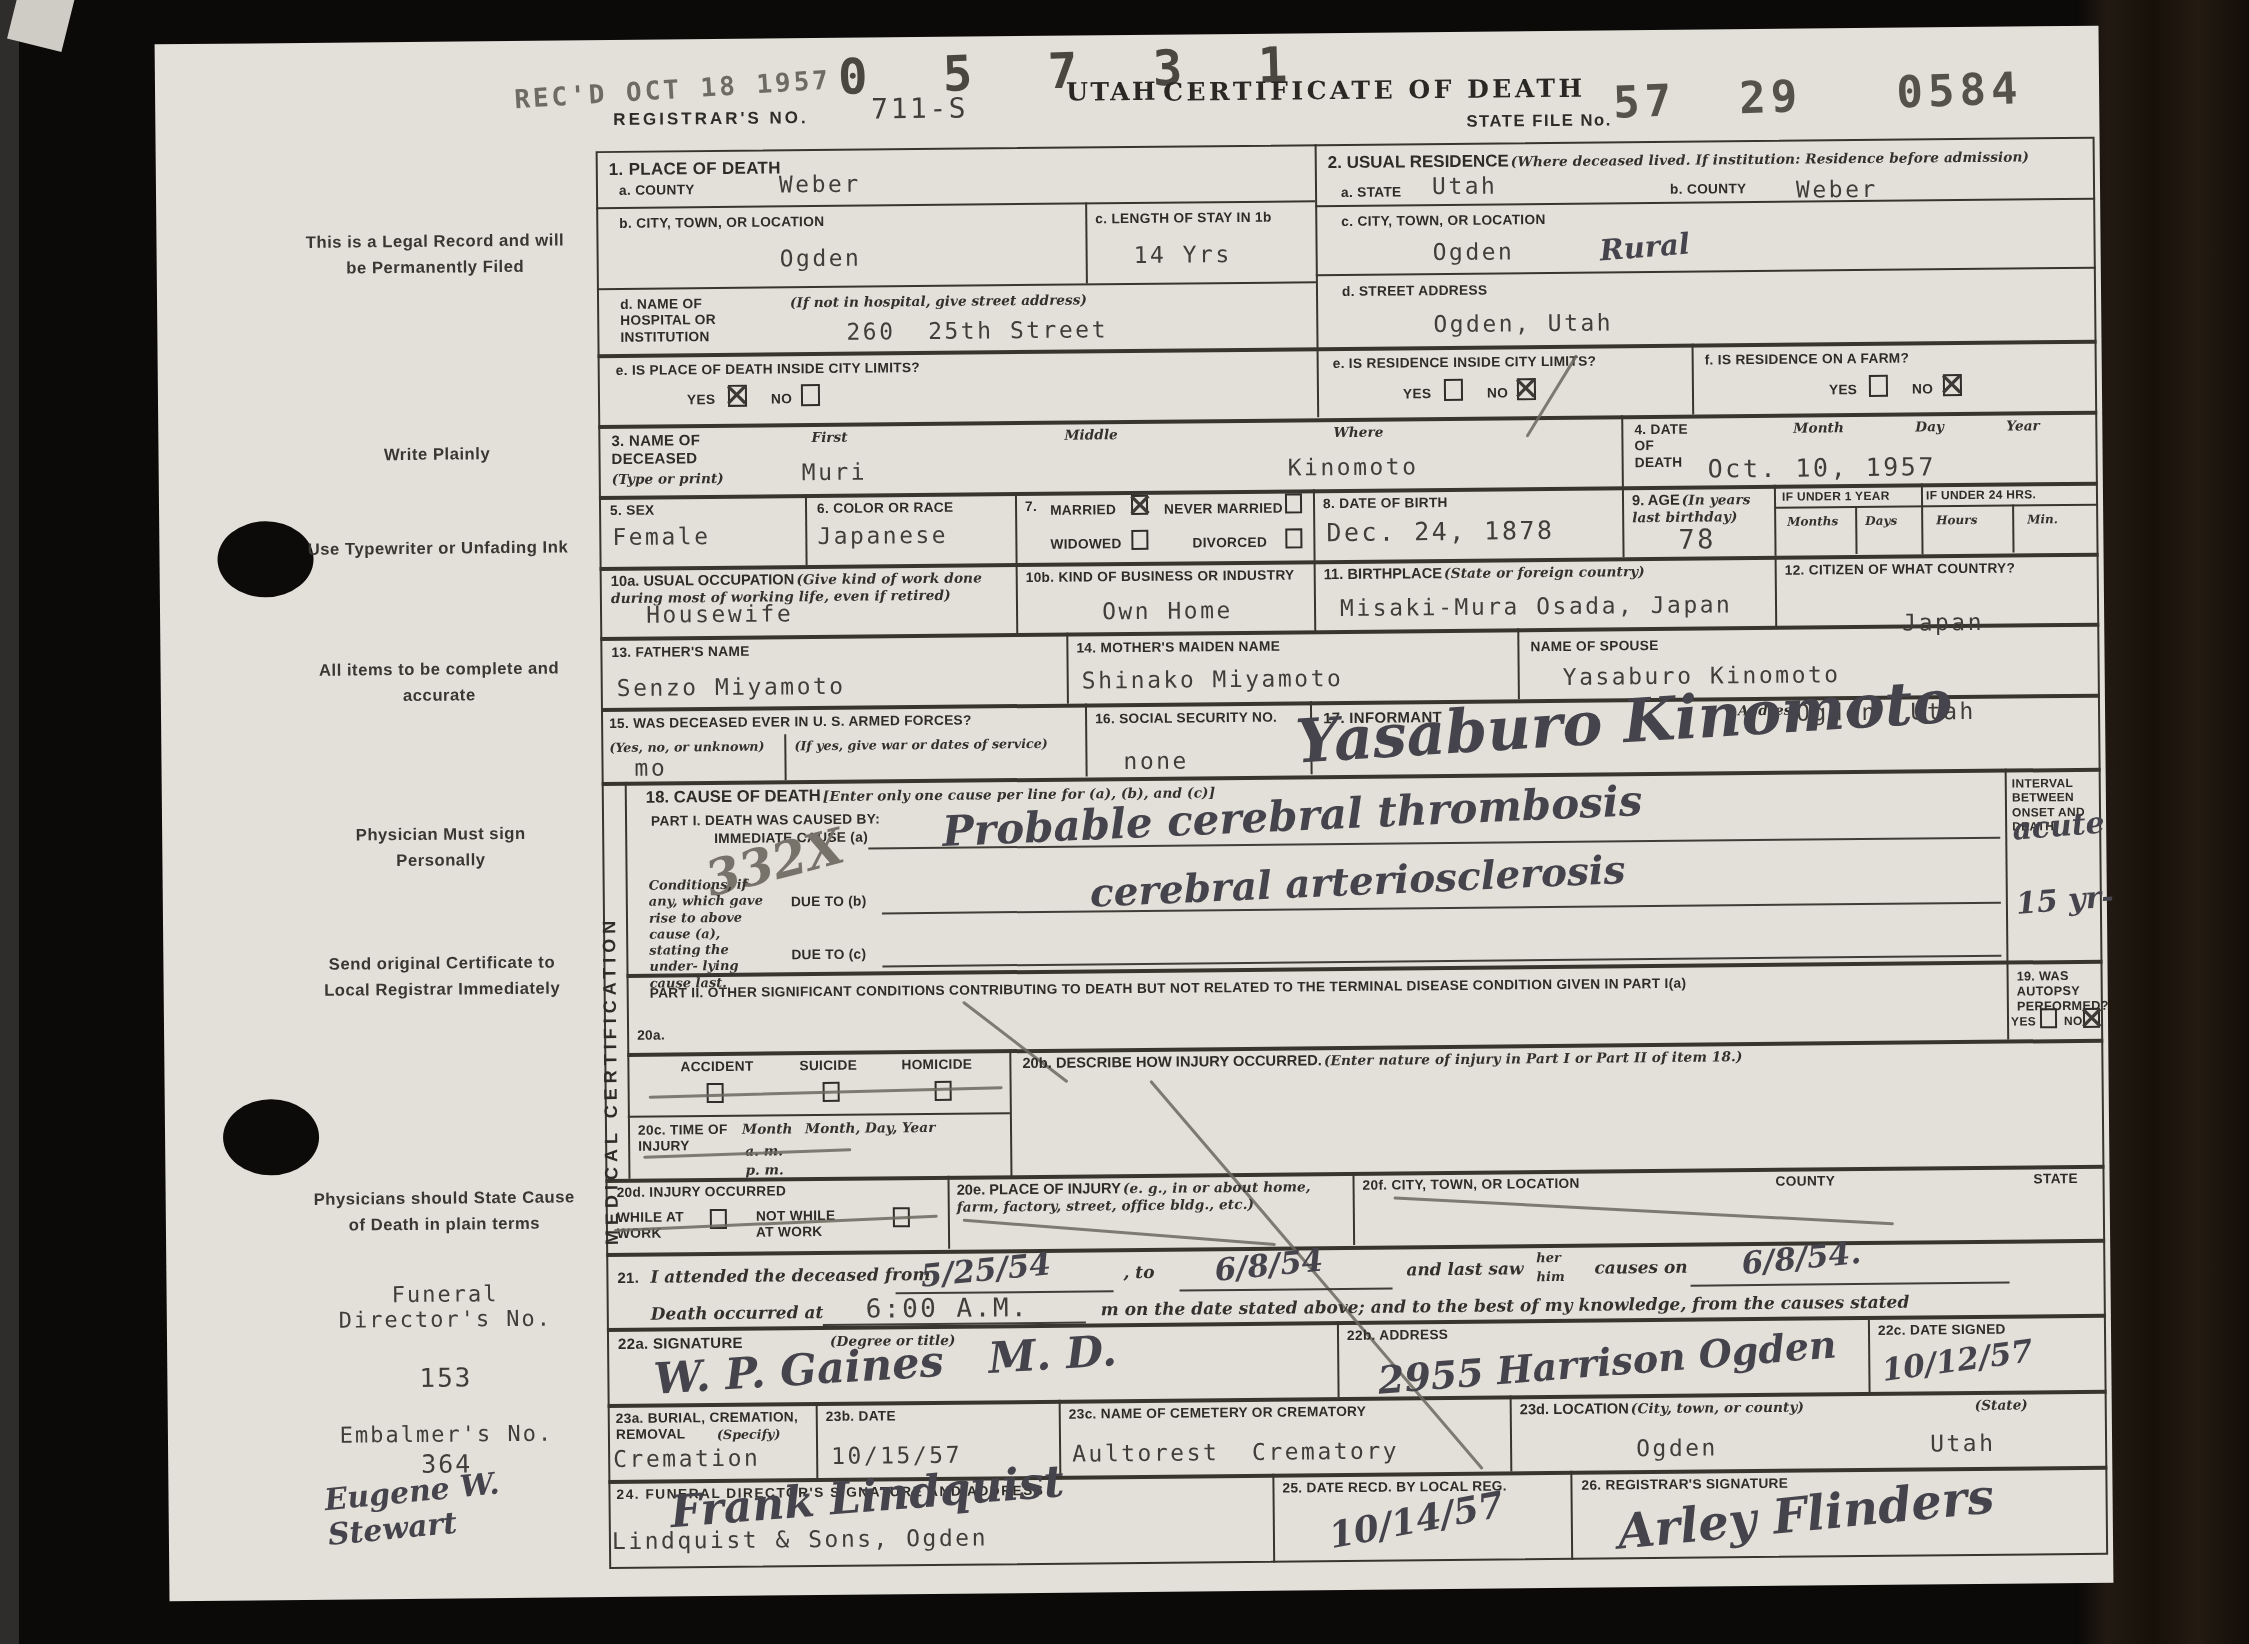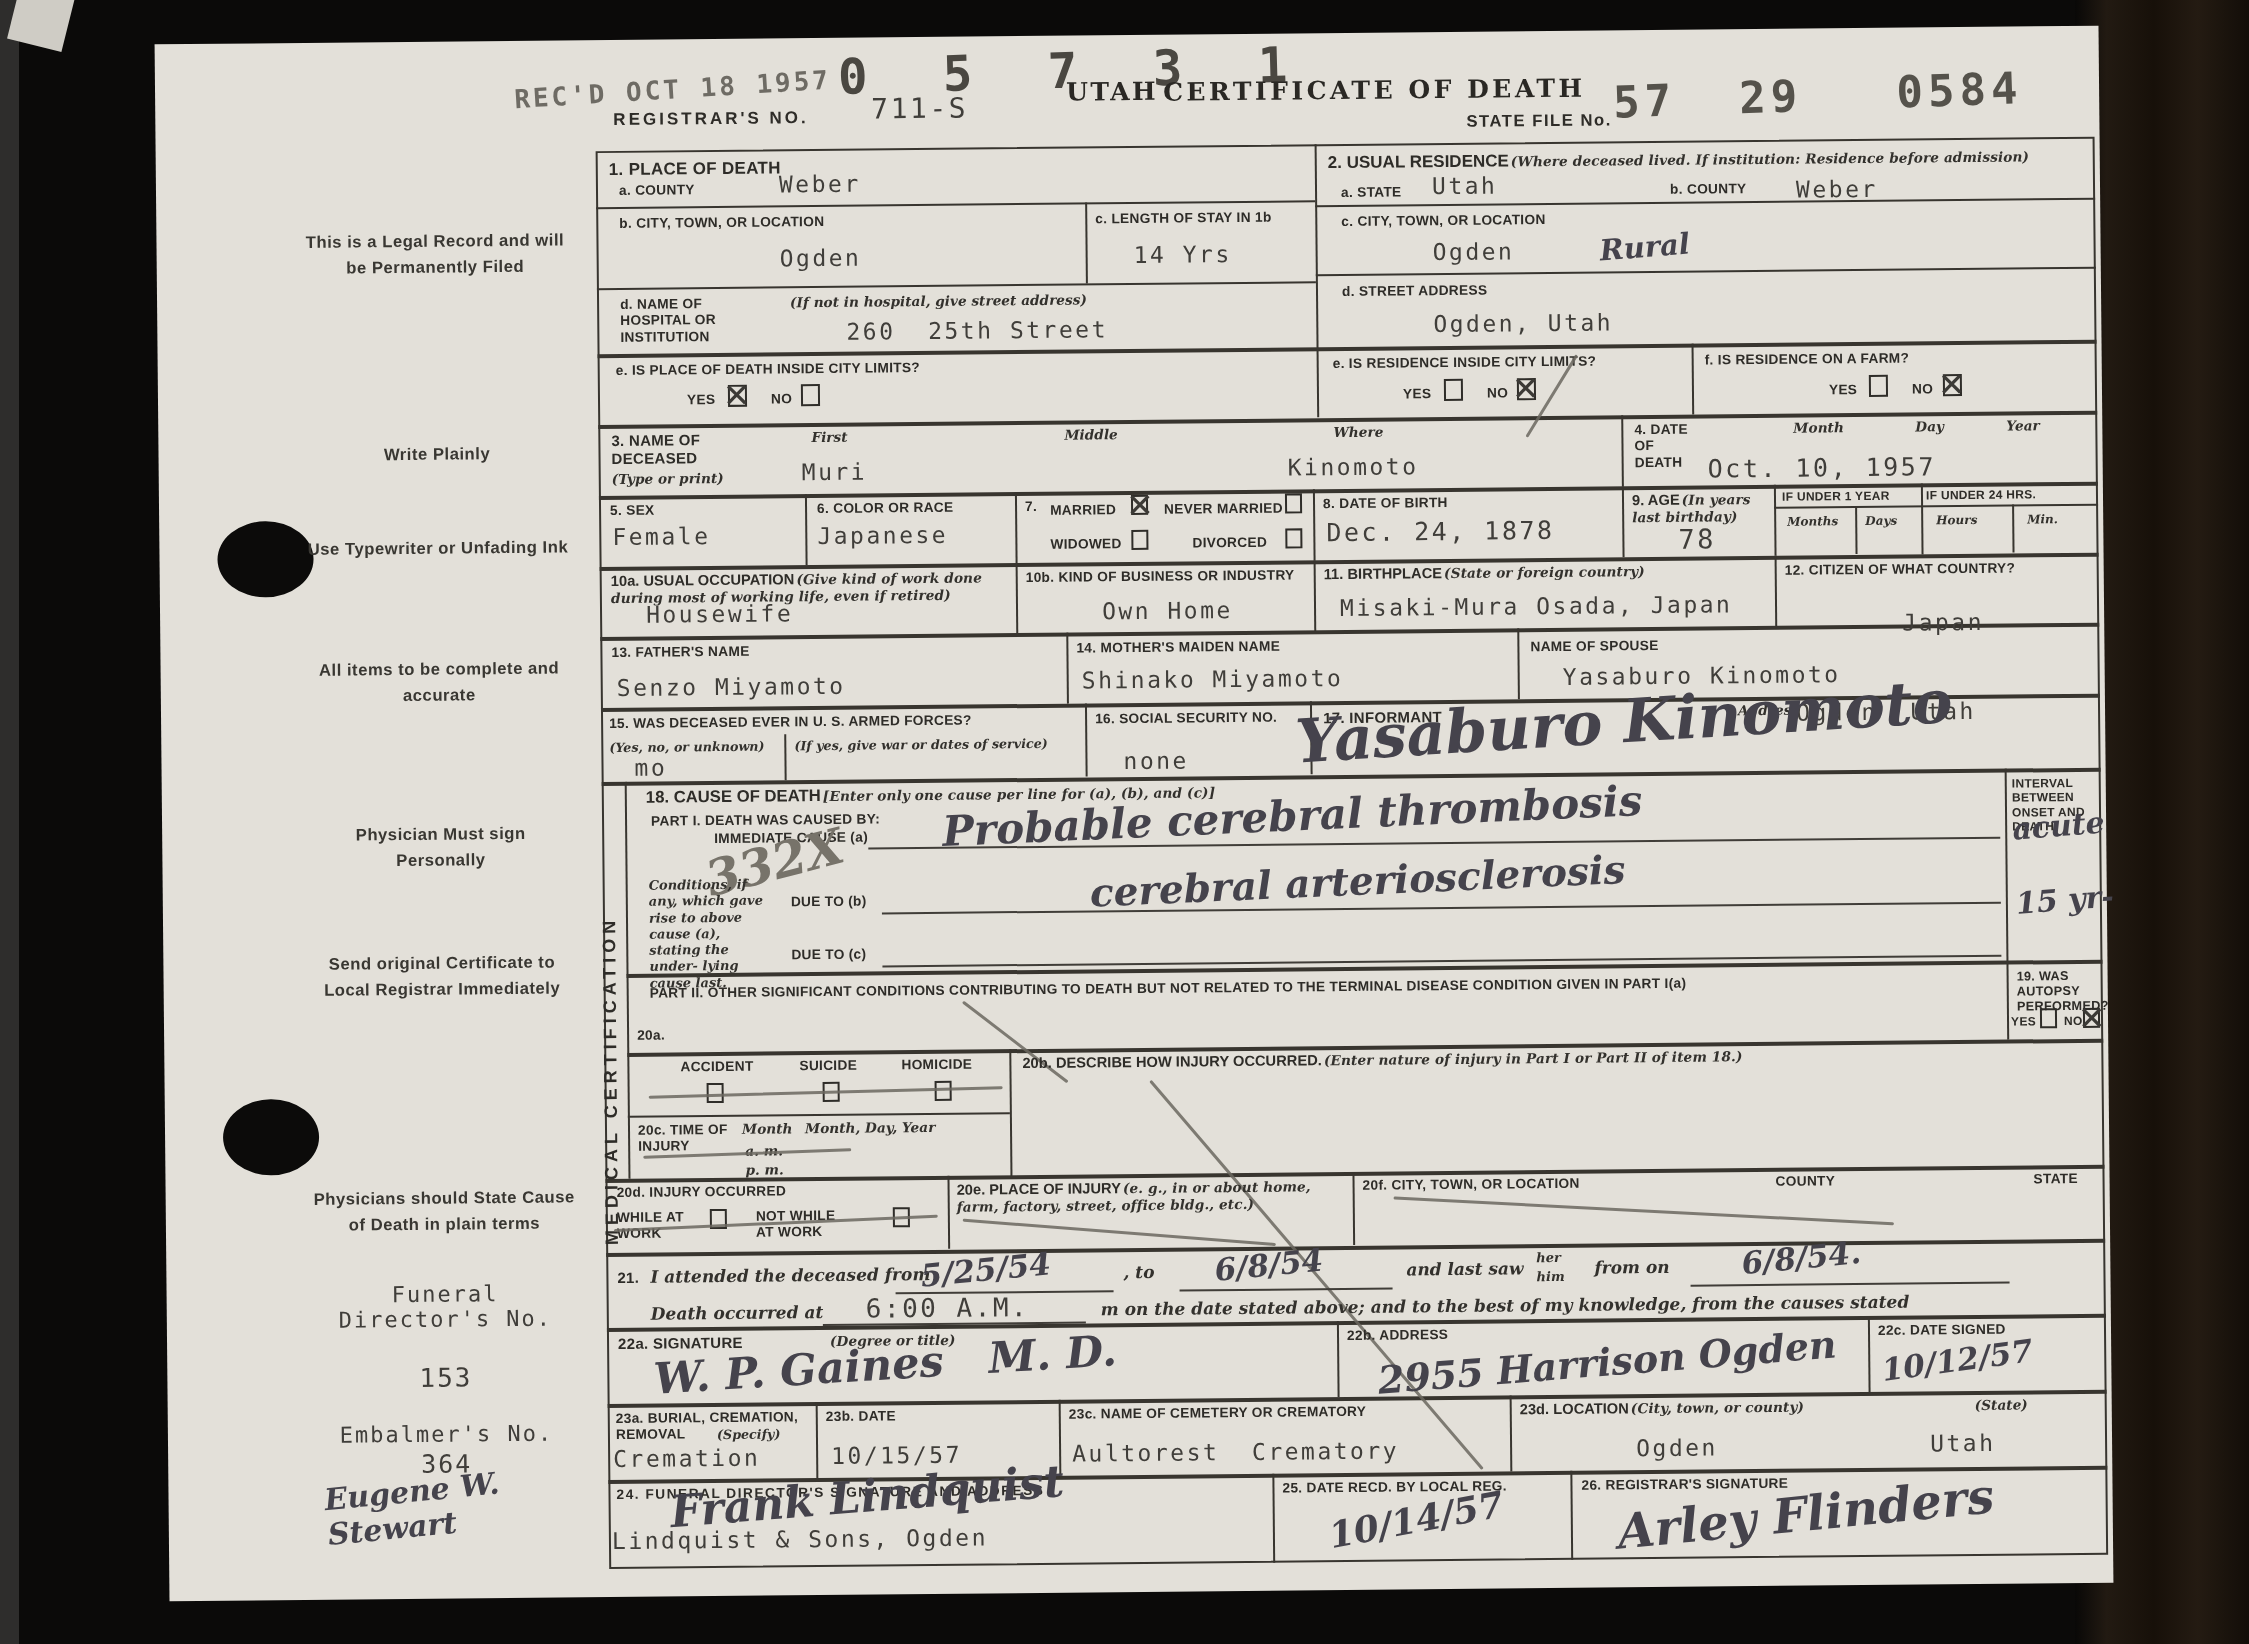"from on" div.hinta { text: from -> causes }
